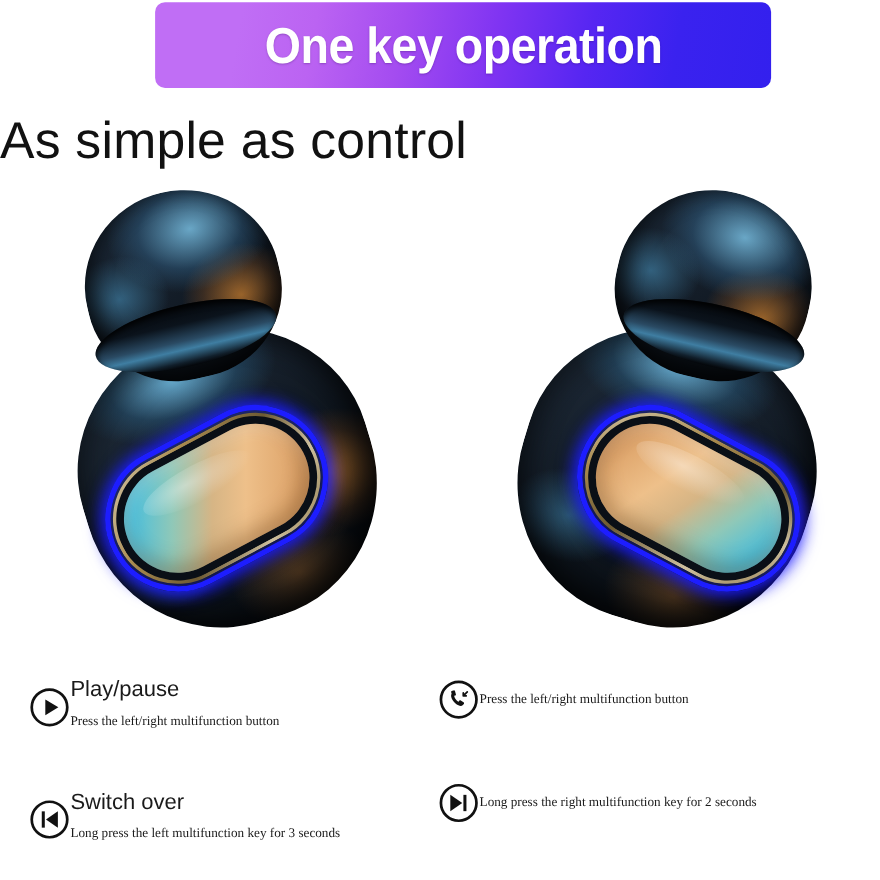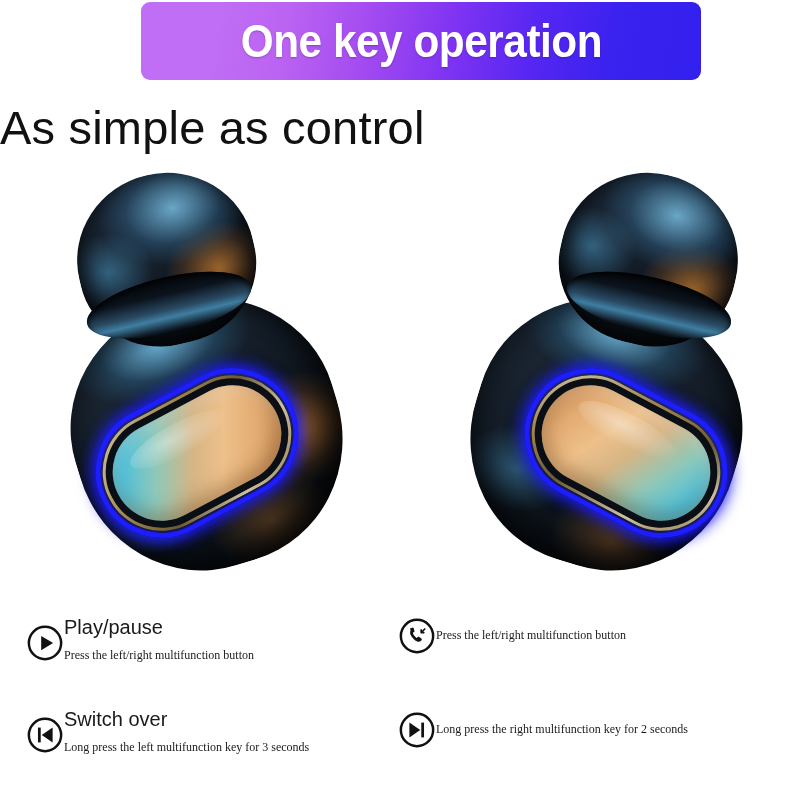"Switch over" .feature.f2 { top: 106px -> 116px }
